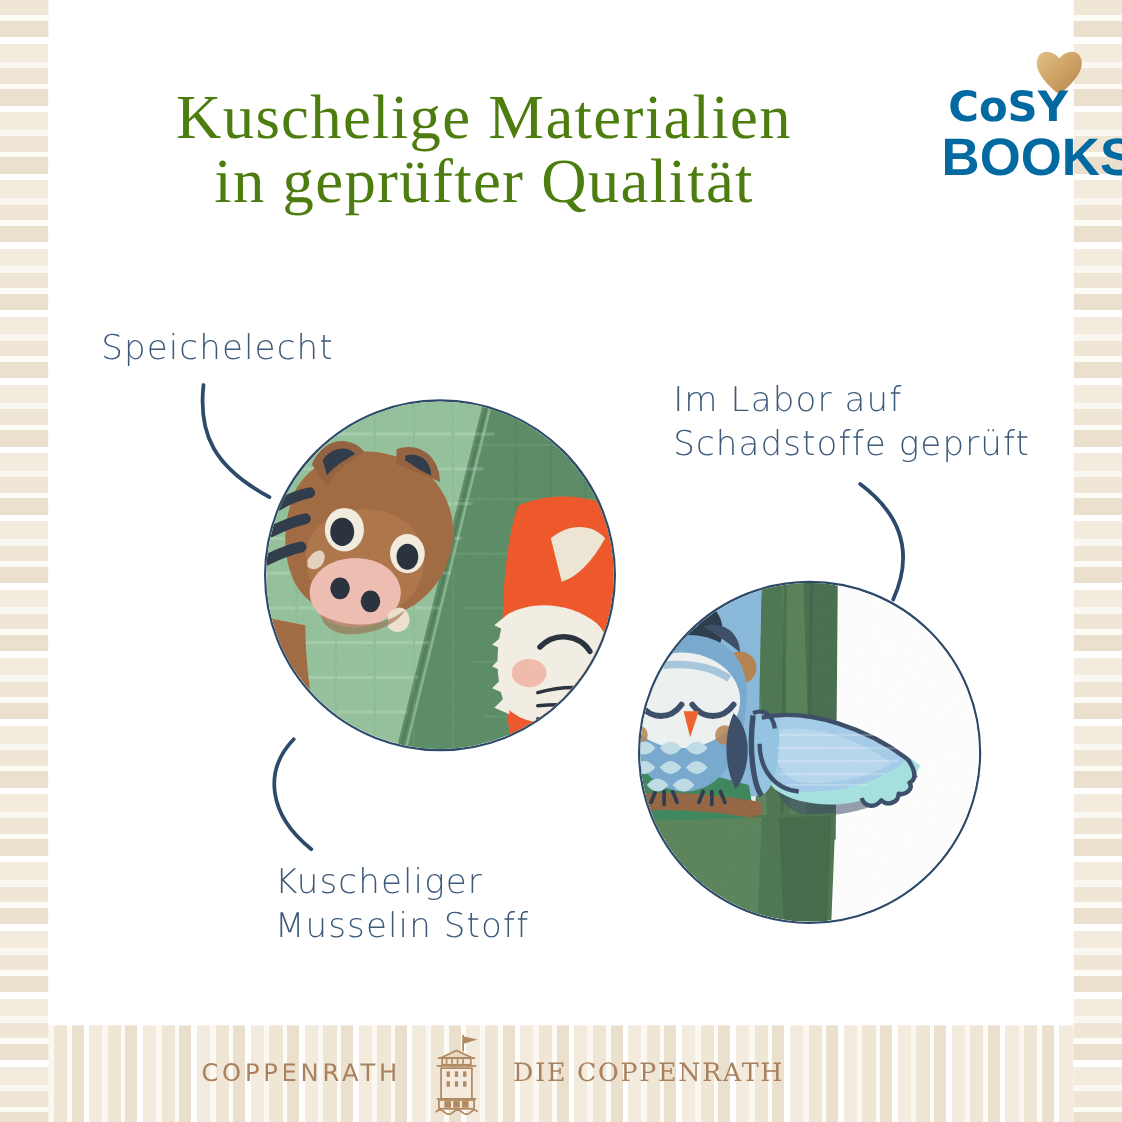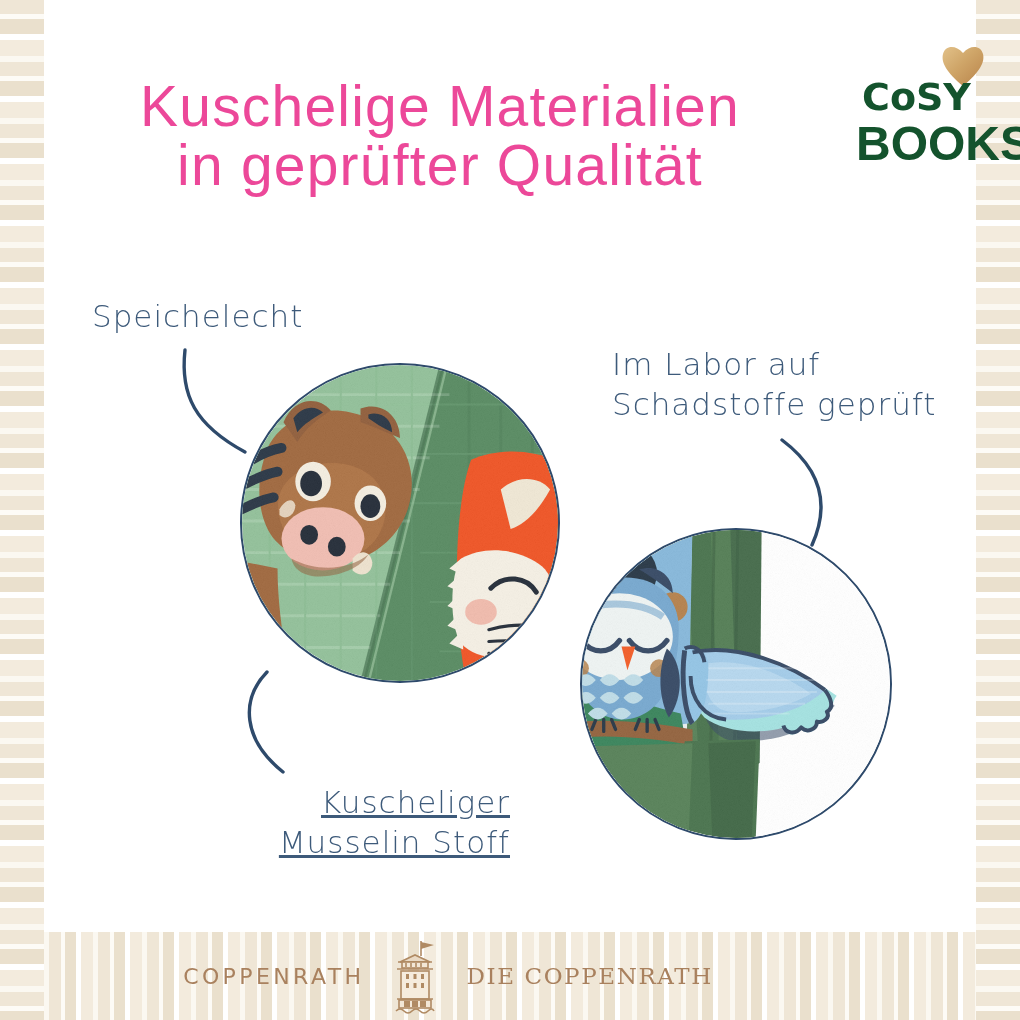"Kuschelige Materialien" .headline { color: #ec4899 -> #4d7c0f; font-family: Liberation Sans, sans-serif -> Liberation Serif, serif }
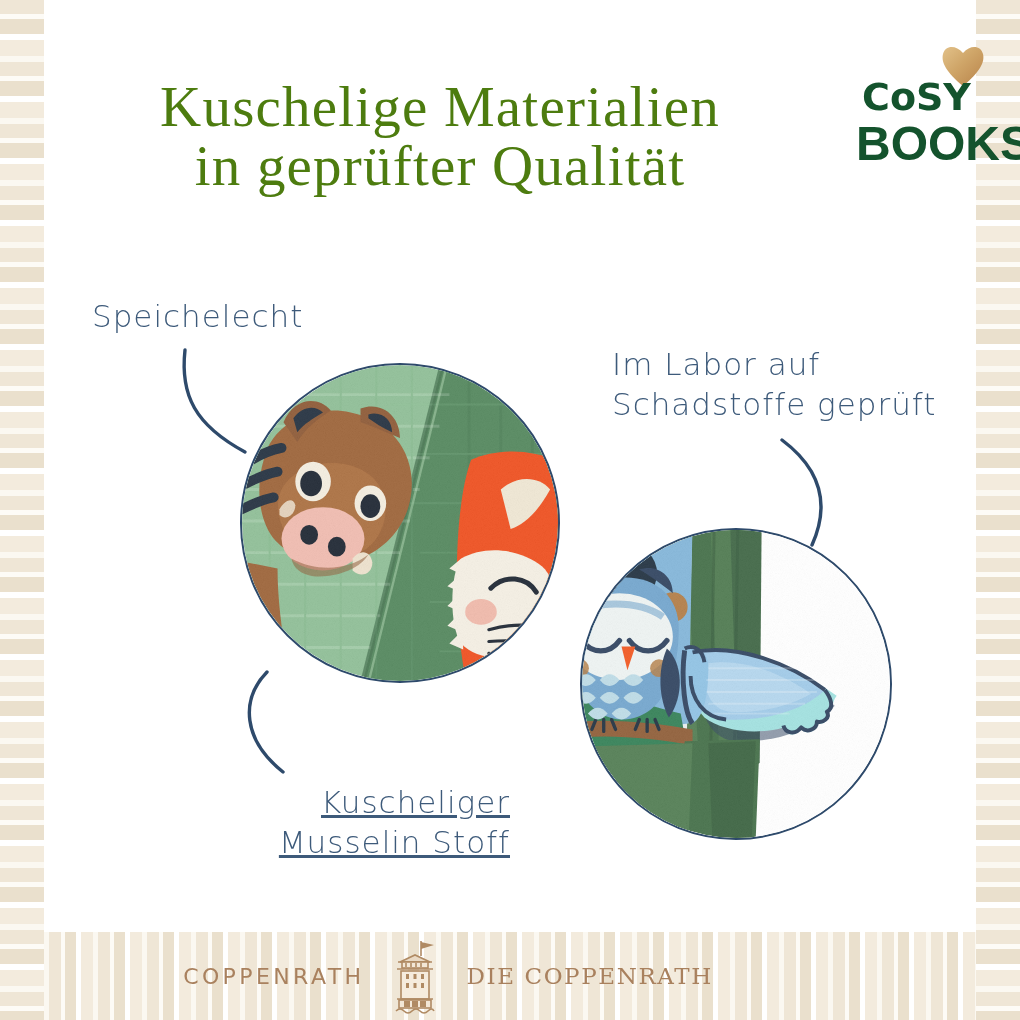"CoSY" .logo { color: #14532d -> #0369a1 }
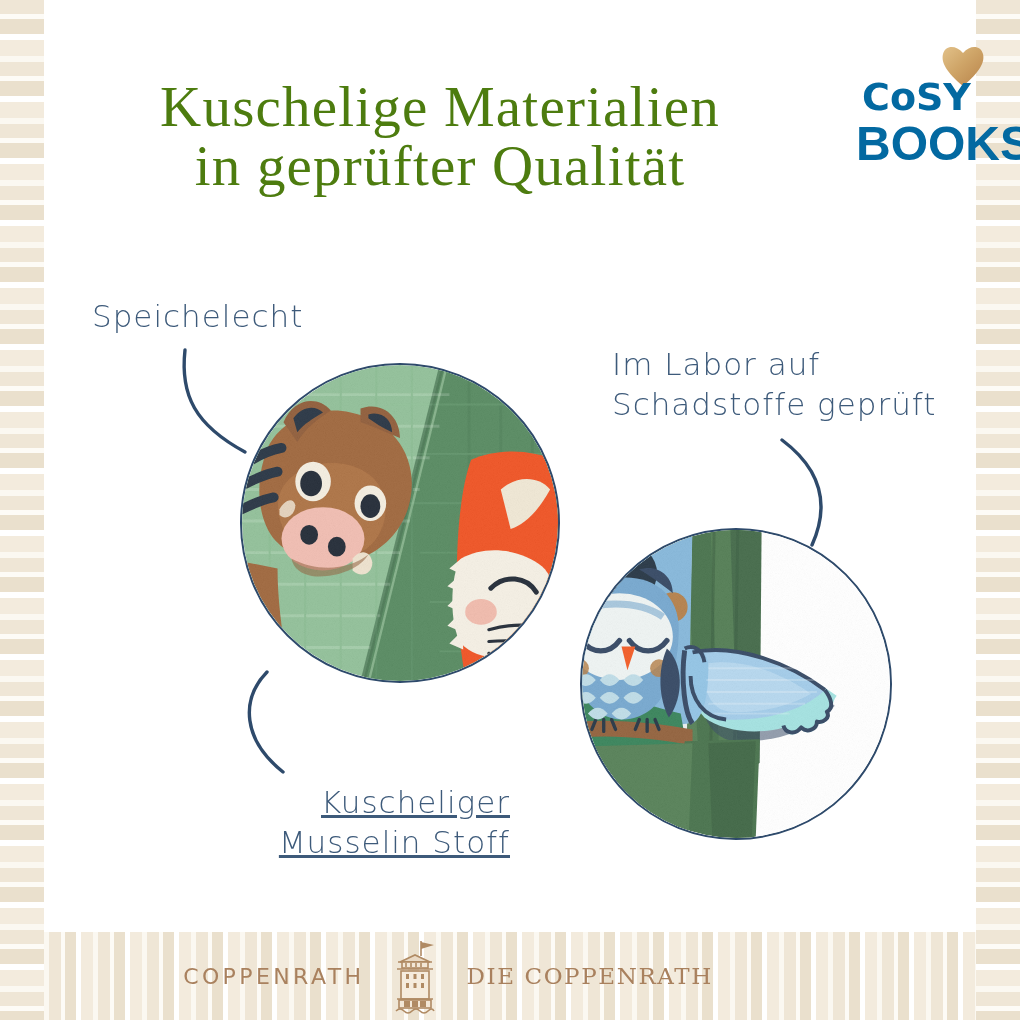"Kuscheliger" .label-musselin { text-align: right -> left; text-decoration: underline -> none }
